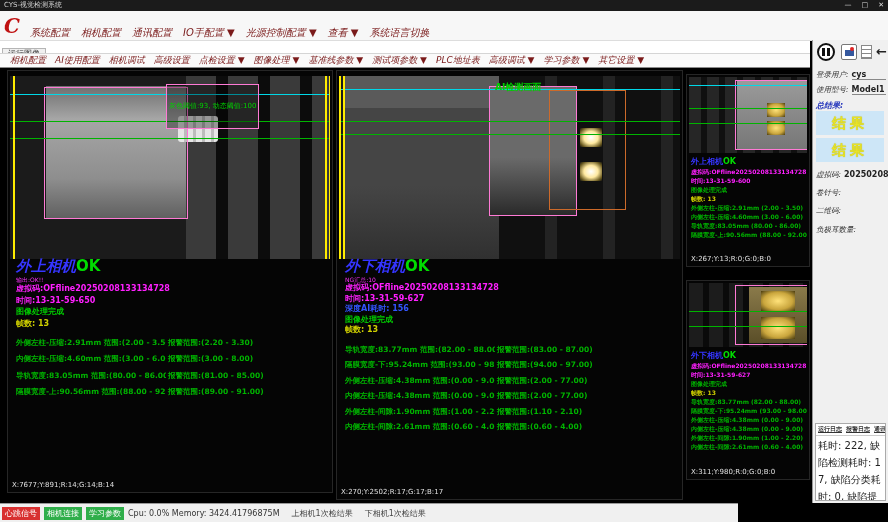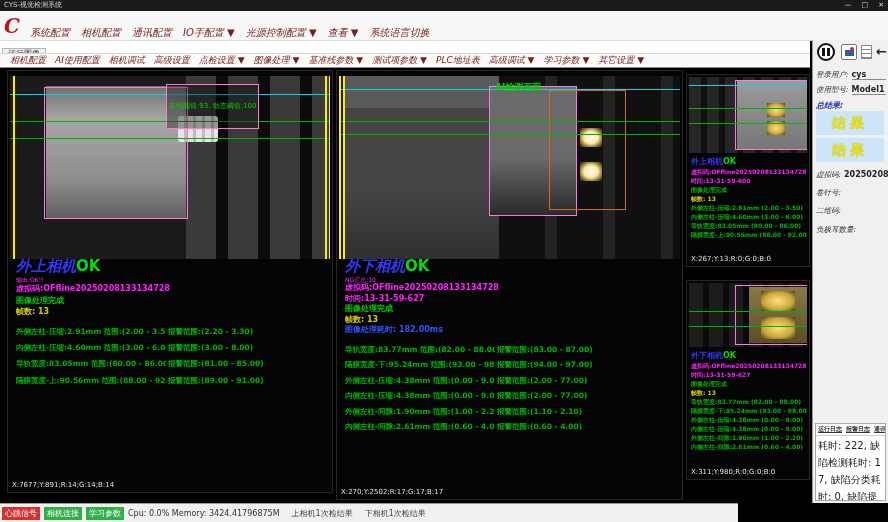"时间:13-31-59-650" div.tline { html: none -> <div>时间:13-31-59-650</div> }
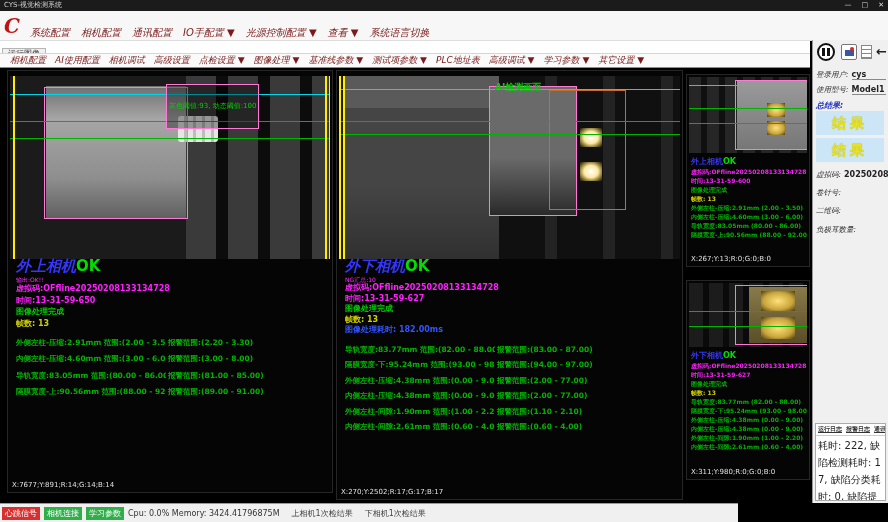"深度AI耗时: 156" div.tline { html: none -> <div>深度AI耗时: 156</div> }
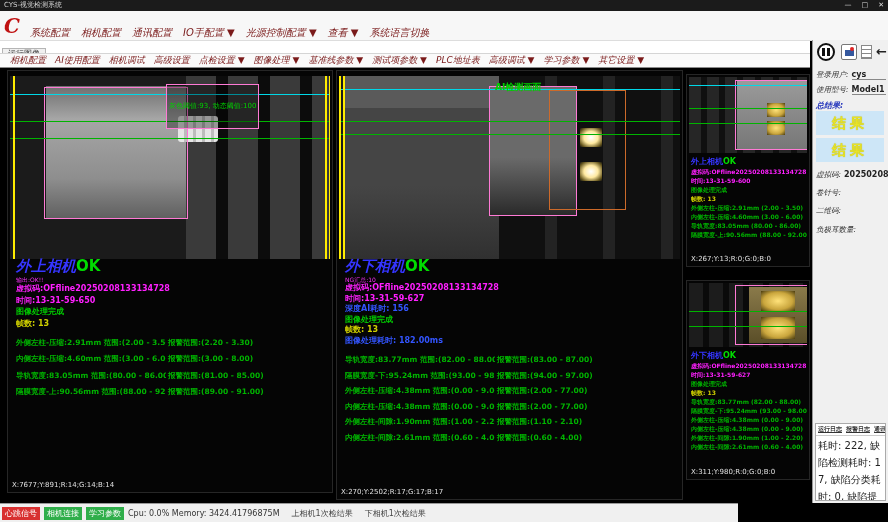"图像处理耗时: 182.00ms" div.tline { html: <div>图像处理耗时: 182.00ms</div> -> none }
